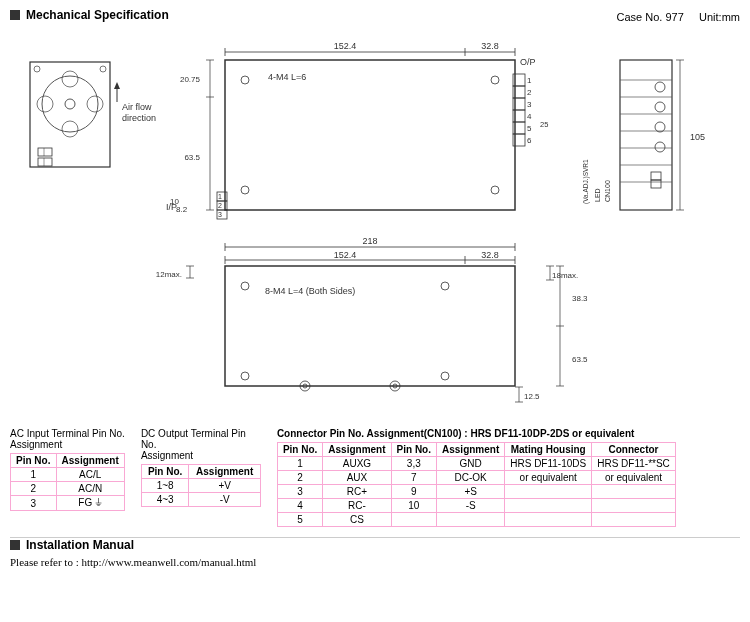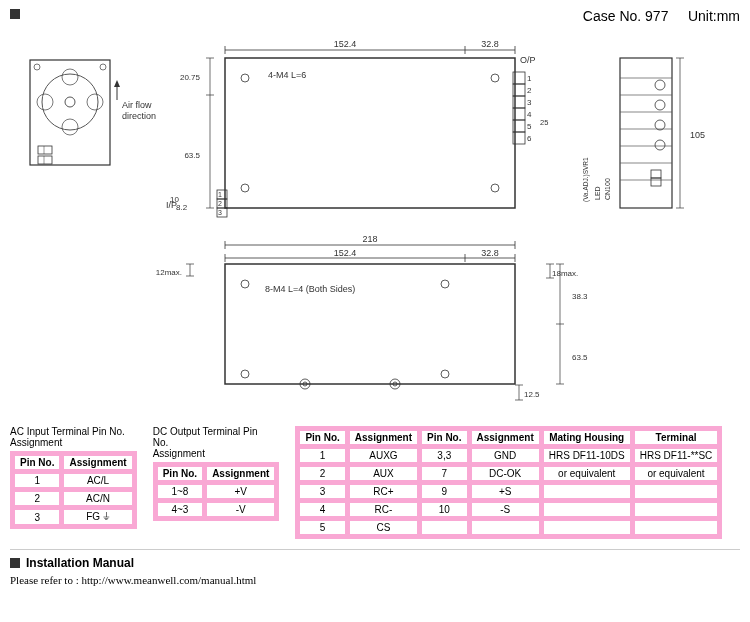"Mechanical Specification" span { html: none -> <span>Mechanical Specification</span> }
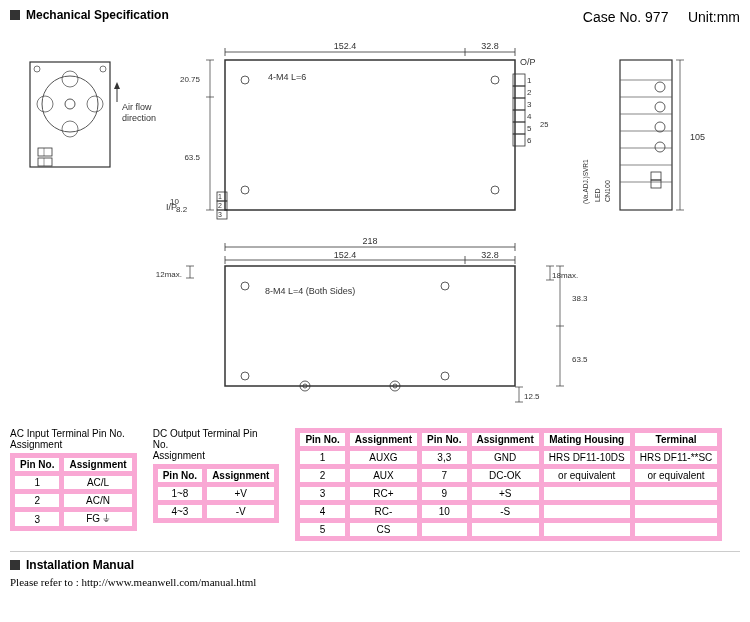"Case No. 977 Unit:mm" .case-info { font-size: 14px -> 11px }
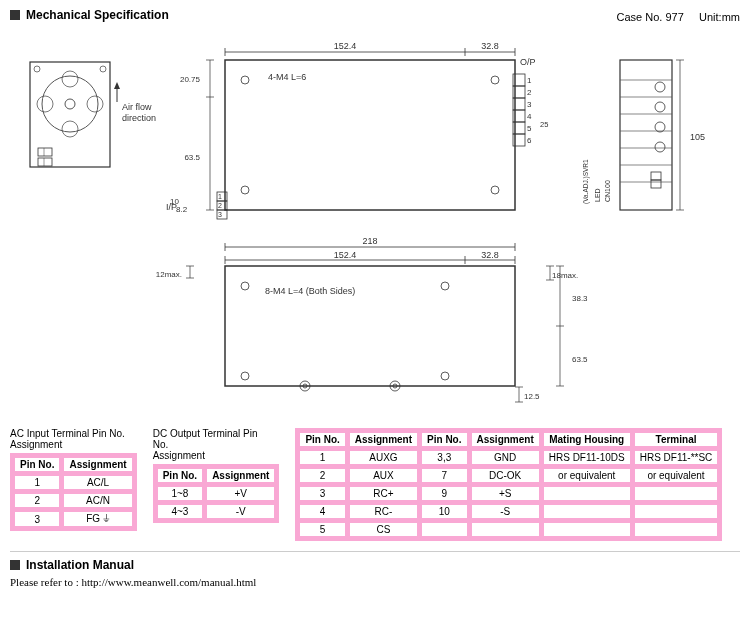"Connector Pin No. Assignment(CN100) :" div.table-title { html: none -> <div>Connector Pin No. Assignment(CN100) : HRS DF11-10DP-2DS or equivalent</div> }
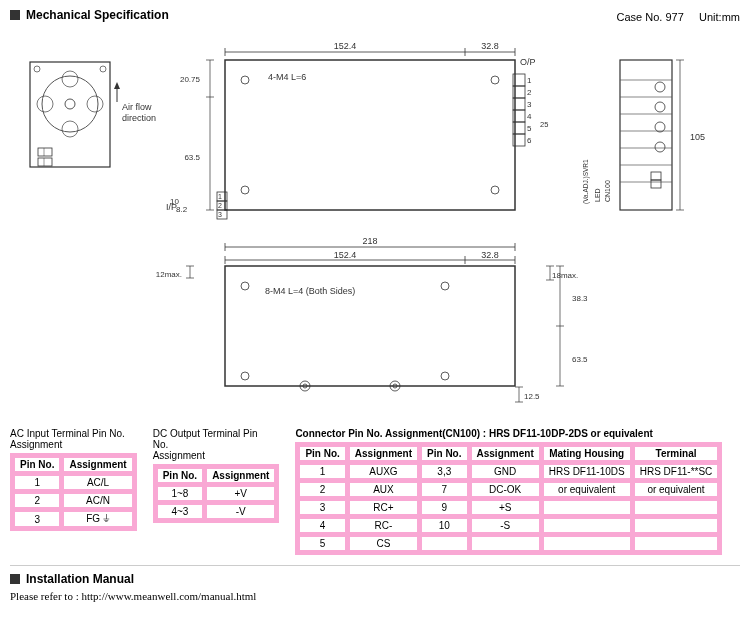"Pin No." table td, table th { border: 5px solid #f9a8d4 -> 1px solid #f9a8d4 }
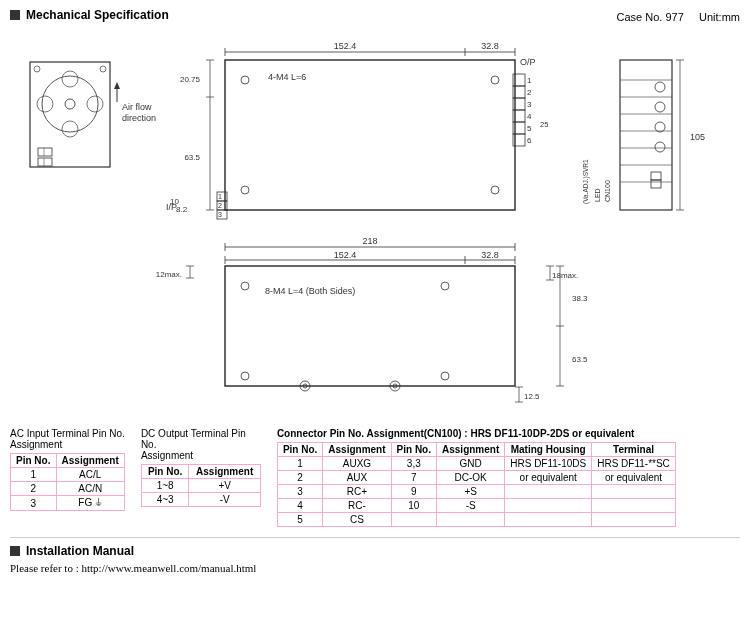"Terminal" th { text: Terminal -> Connector }
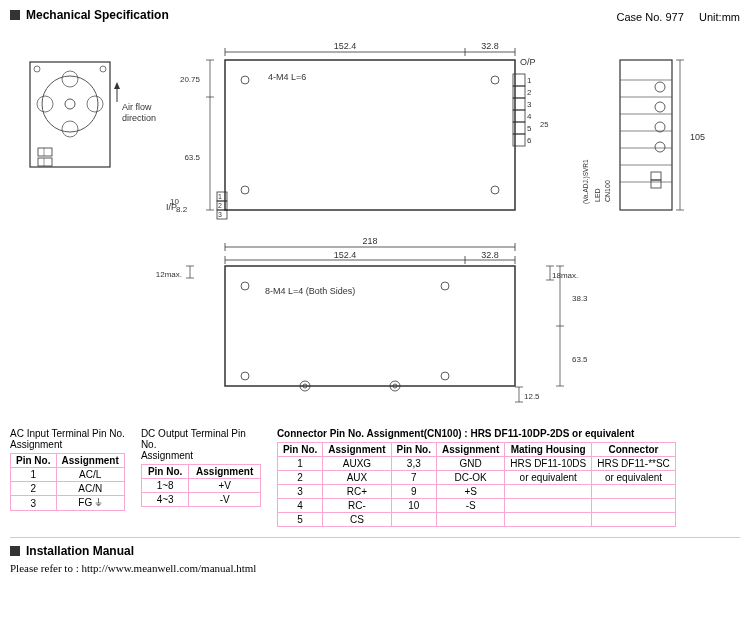"Installation Manual" .install-section { padding-top: 6px -> none }
